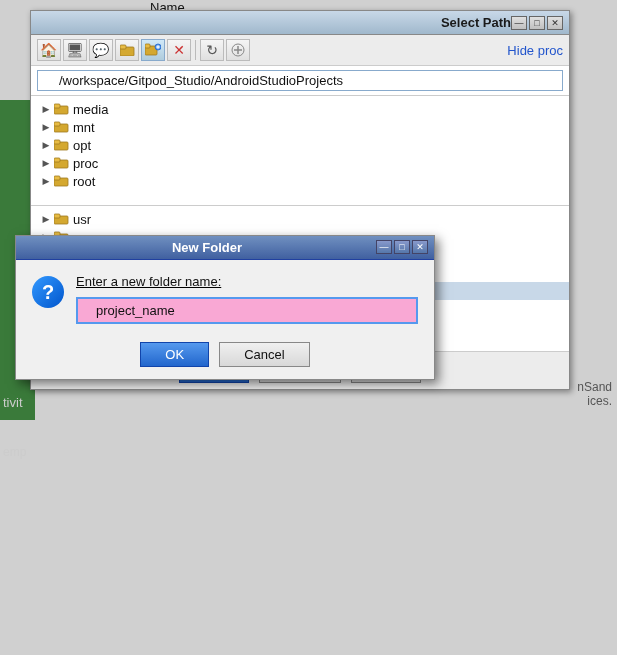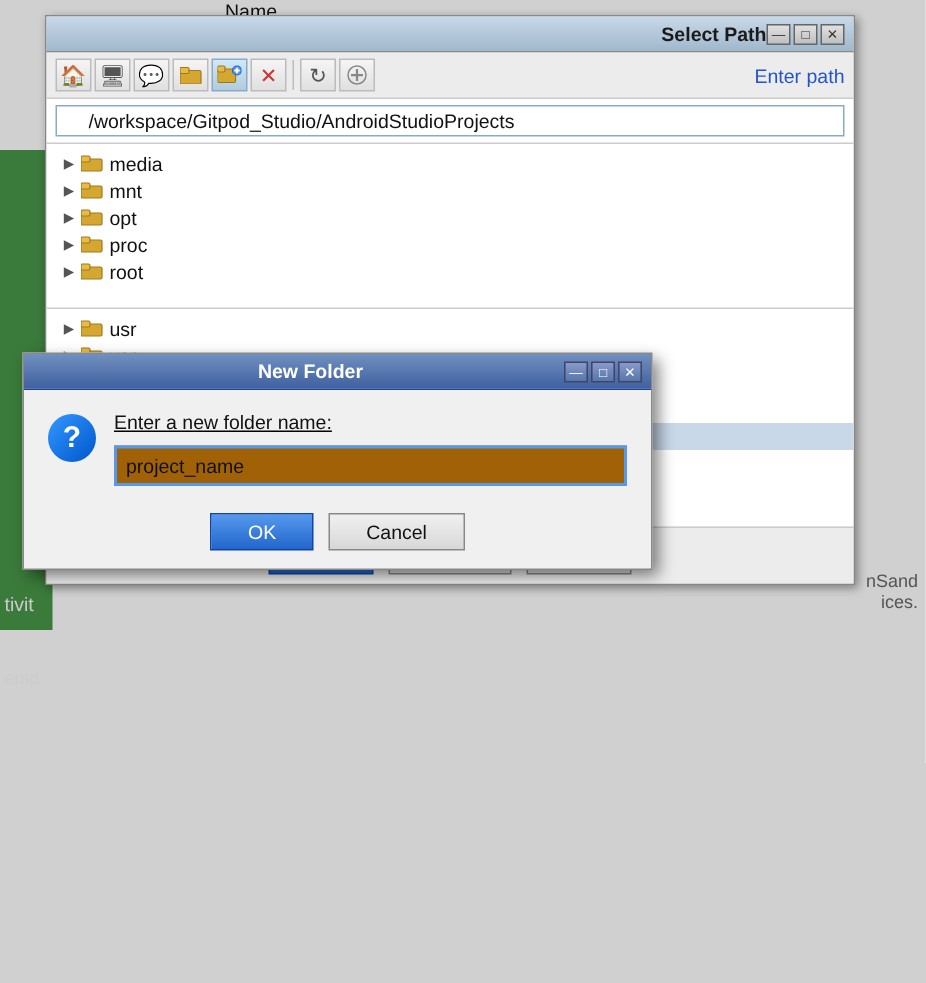"Enter path" div.hide-path-btn { text: Enter path -> Hide proc }
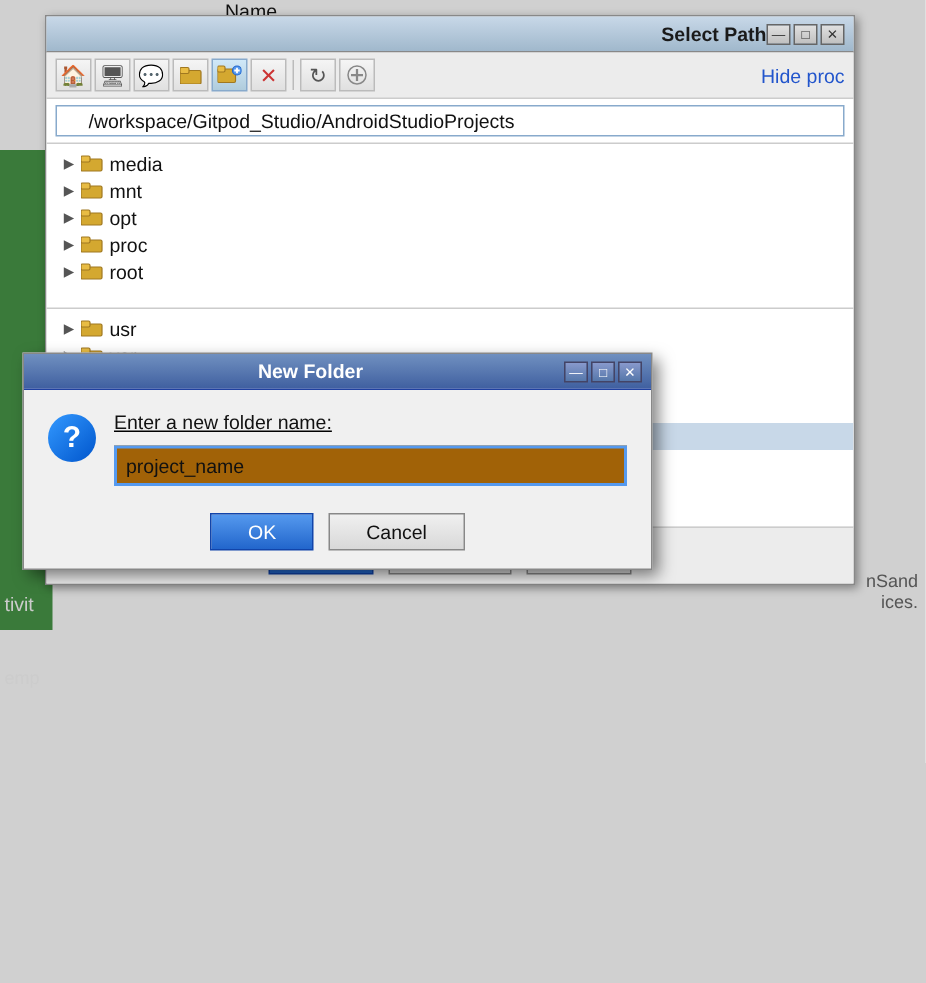"New Folder" .dialog-titlebar { align-items: center -> none }
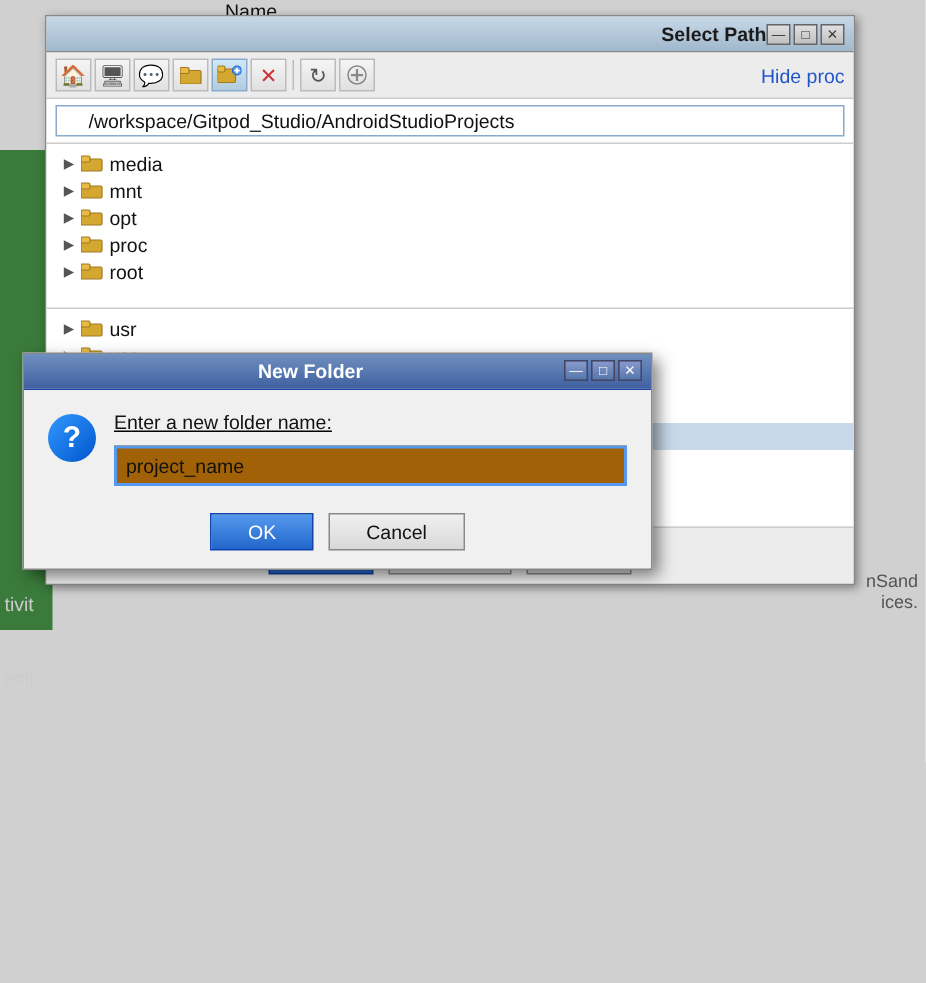"project_name" .dialog-input { background: #a16207 -> #f9a8d4; padding: 4px 6px -> 4px 18px }
